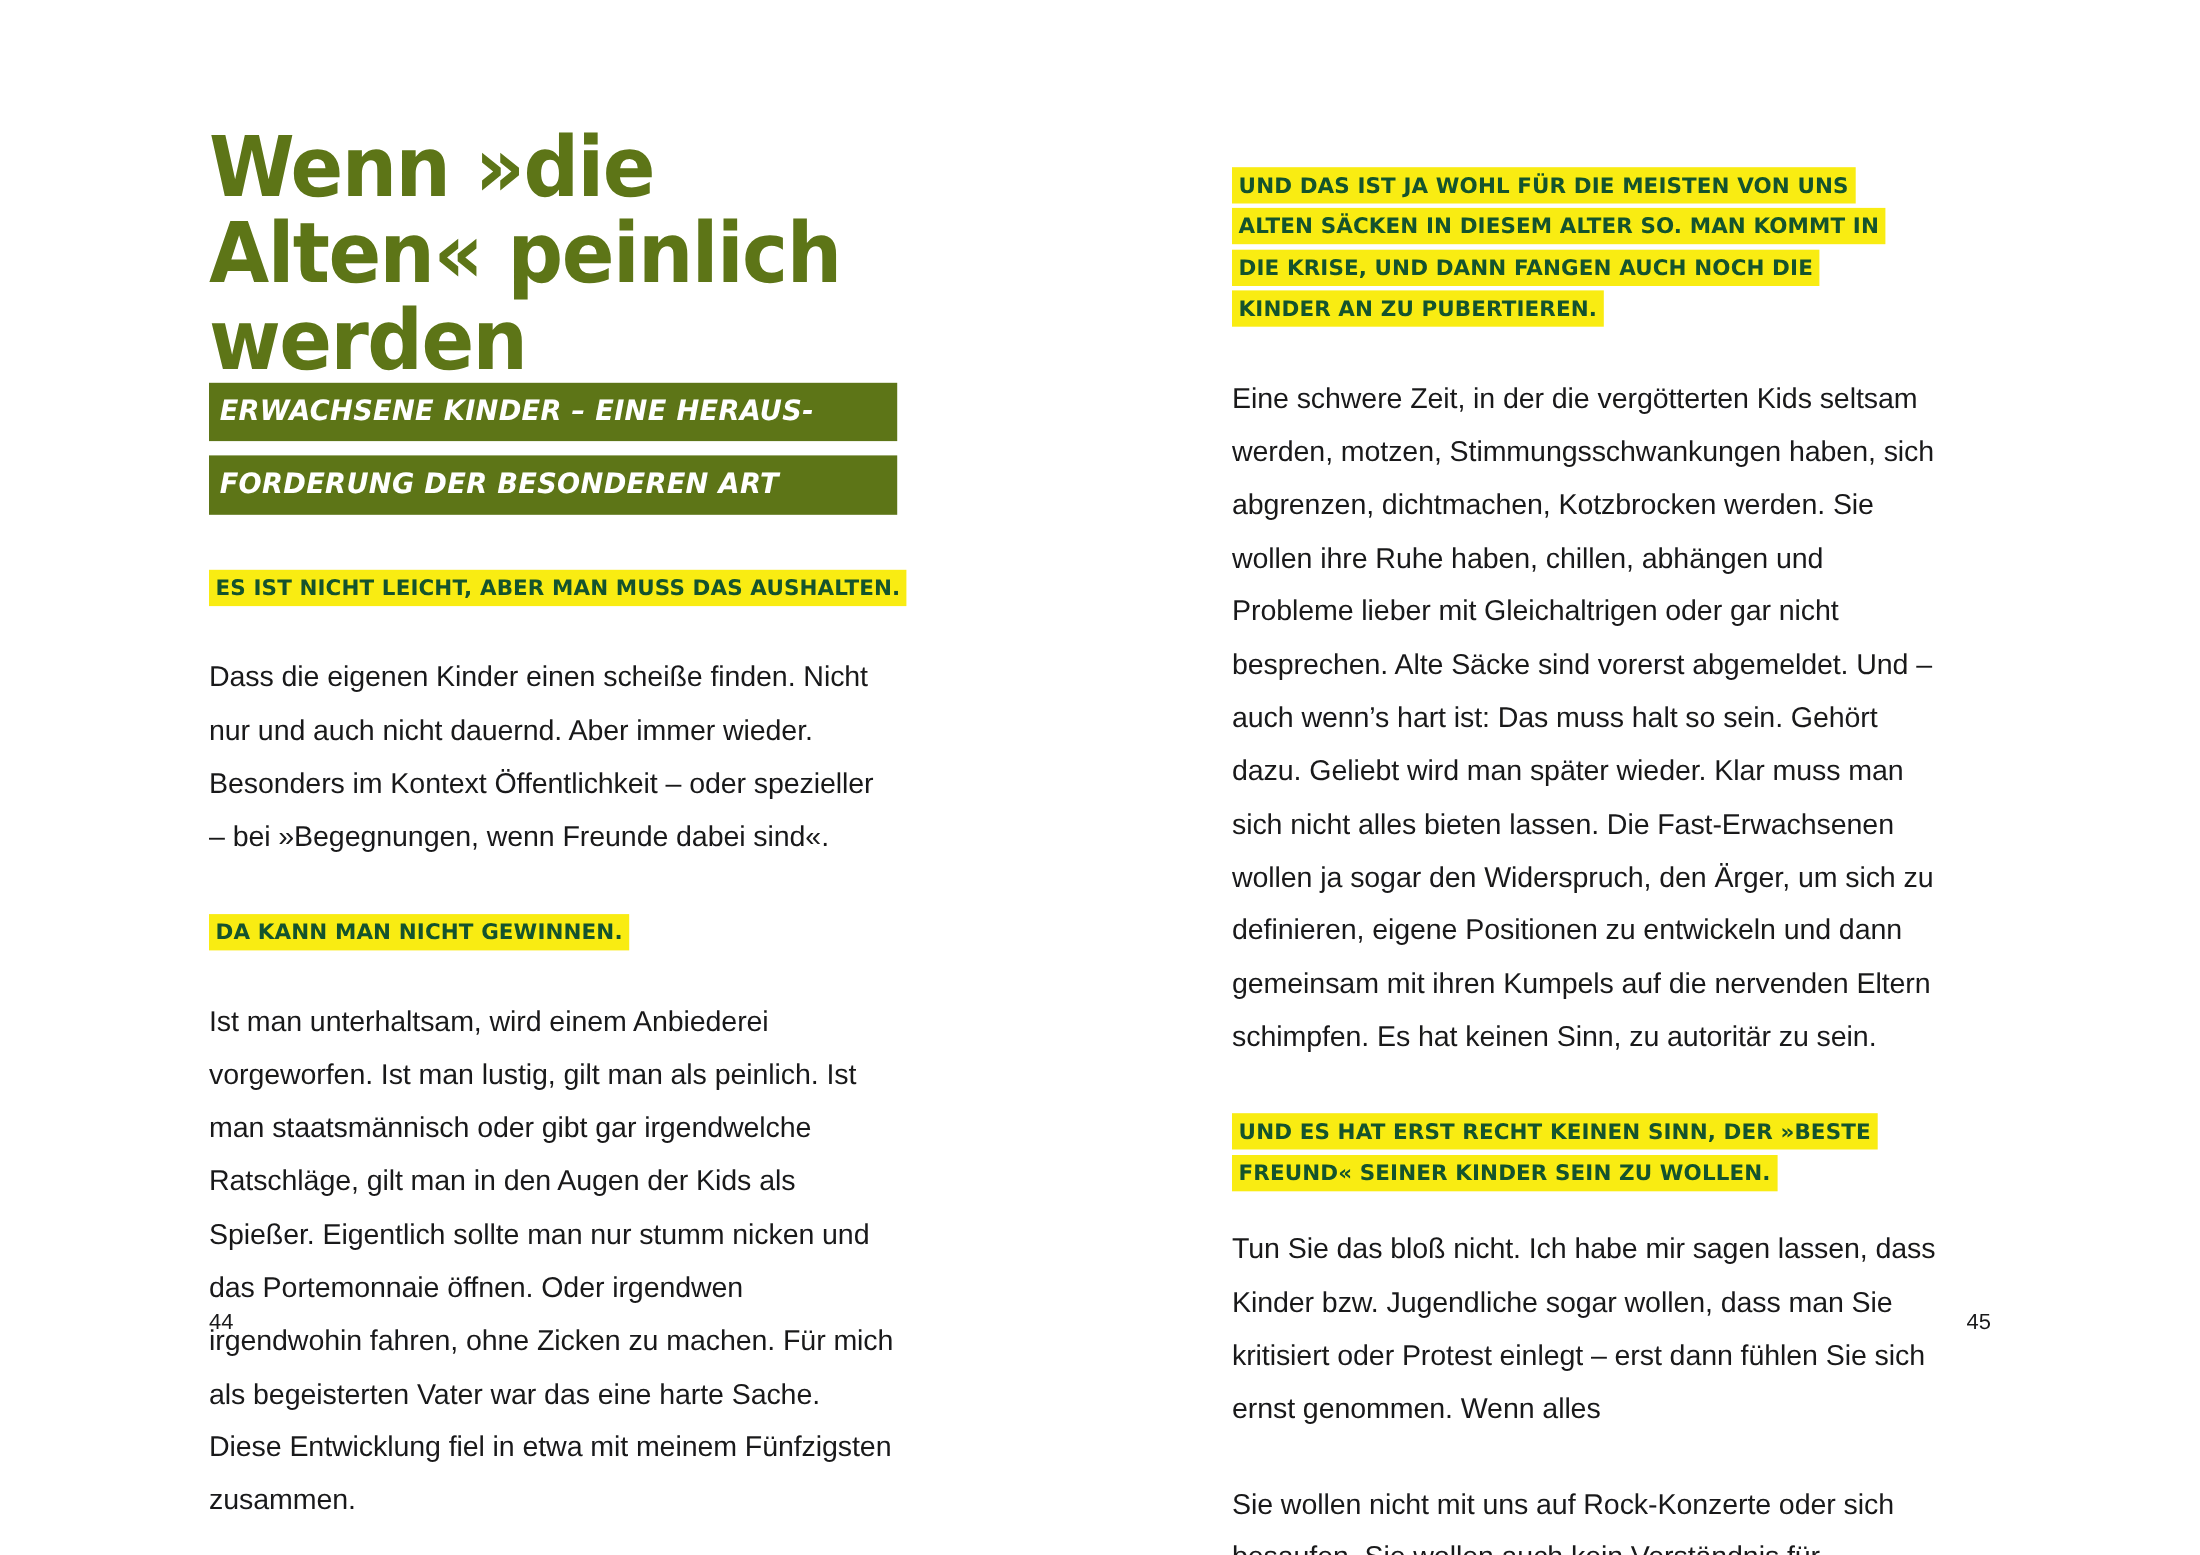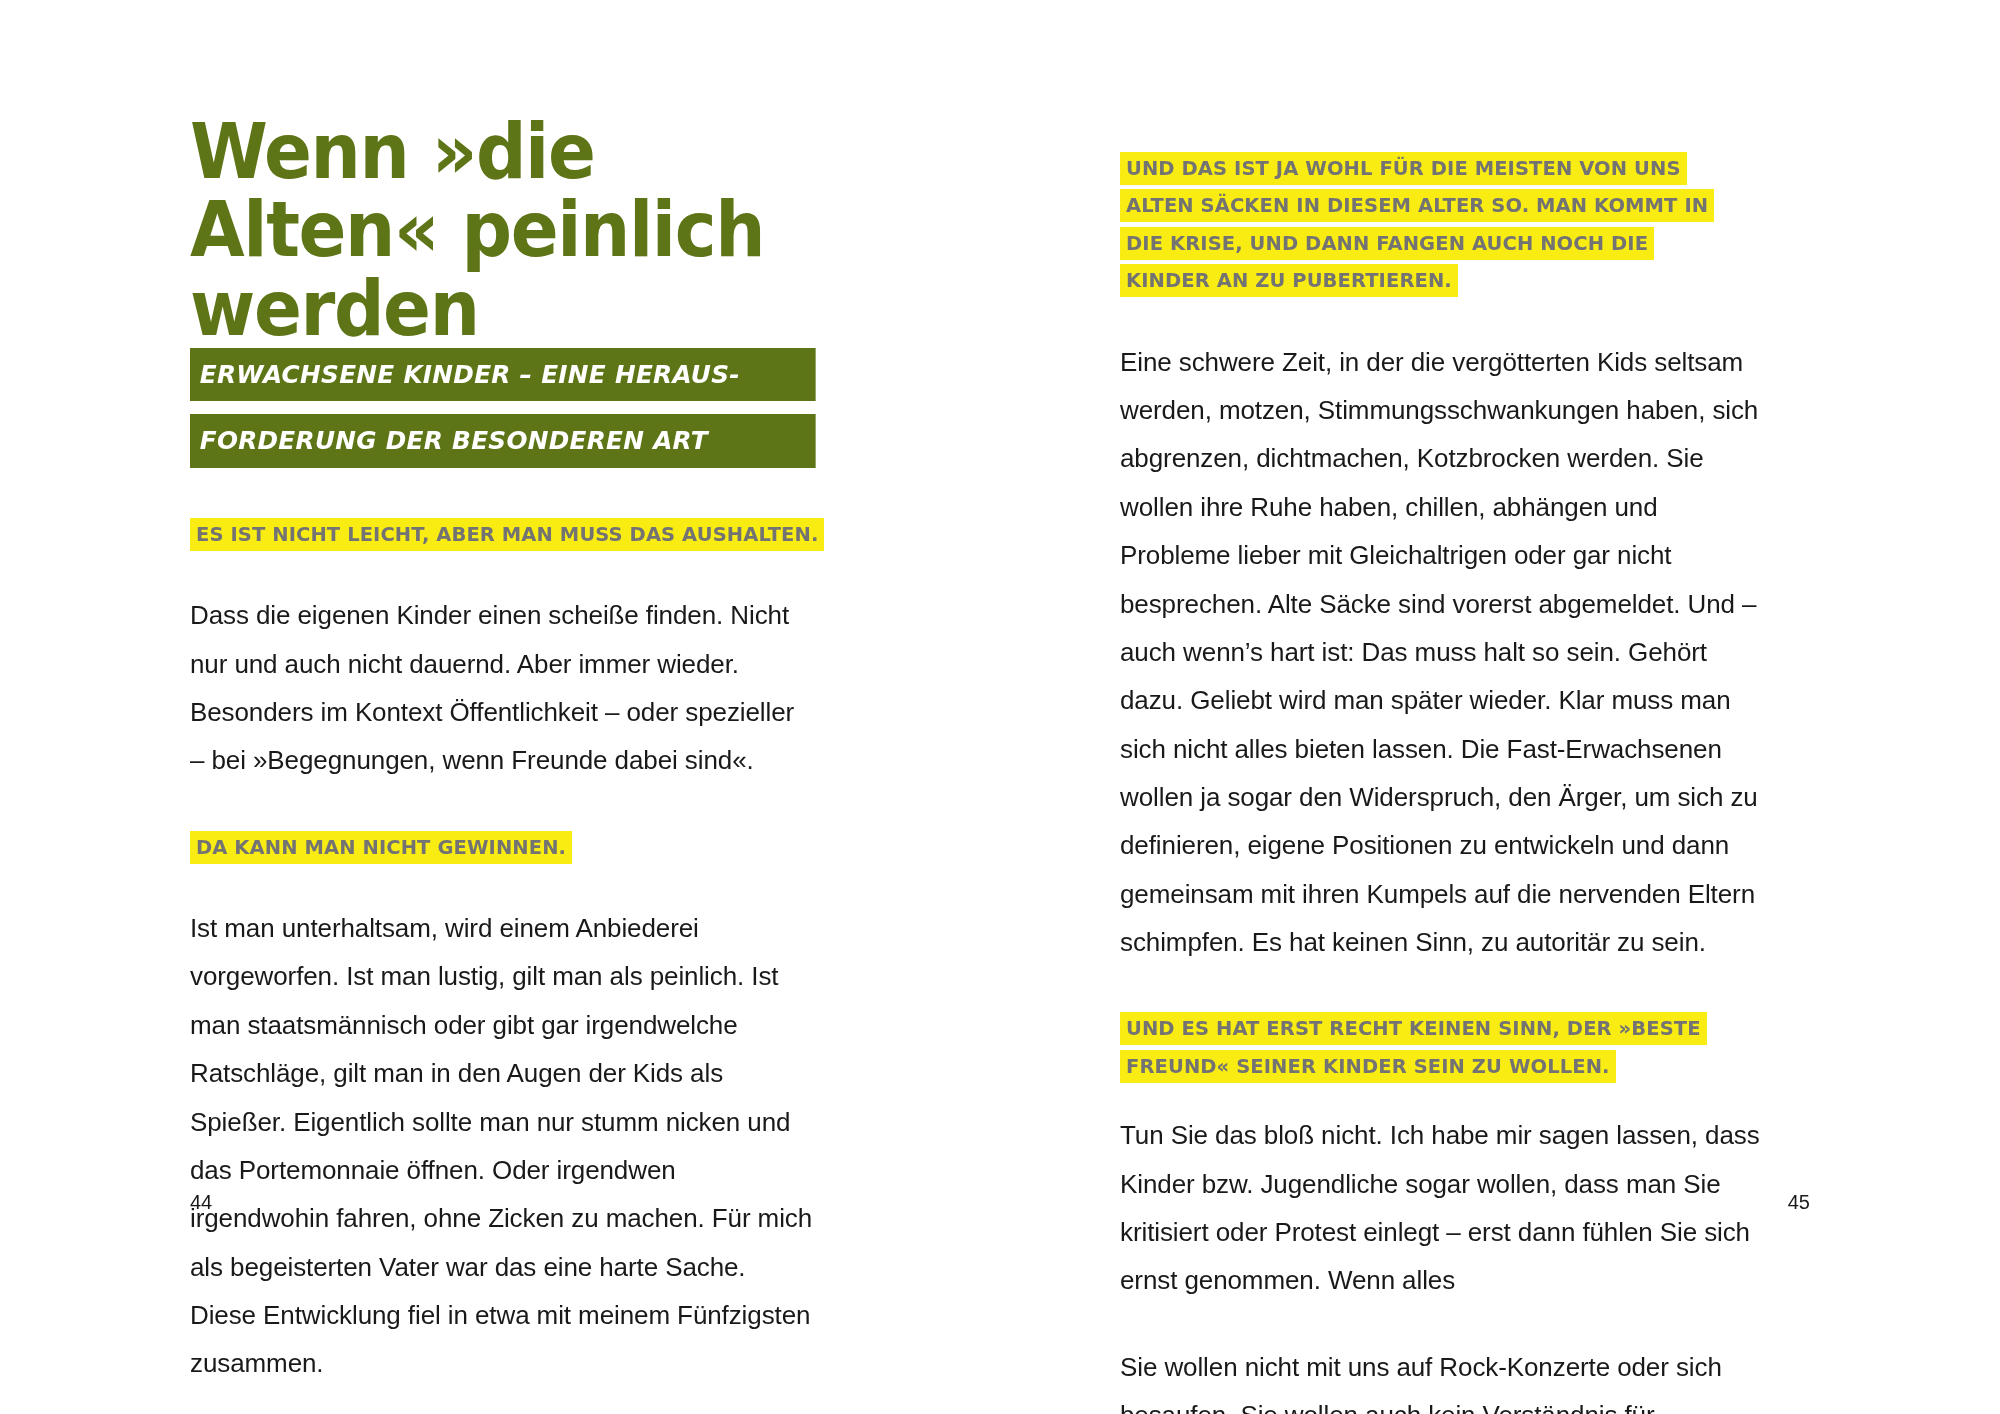"UND DAS IST JA WOHL" .highlight { color: #737373 -> #14532d }
